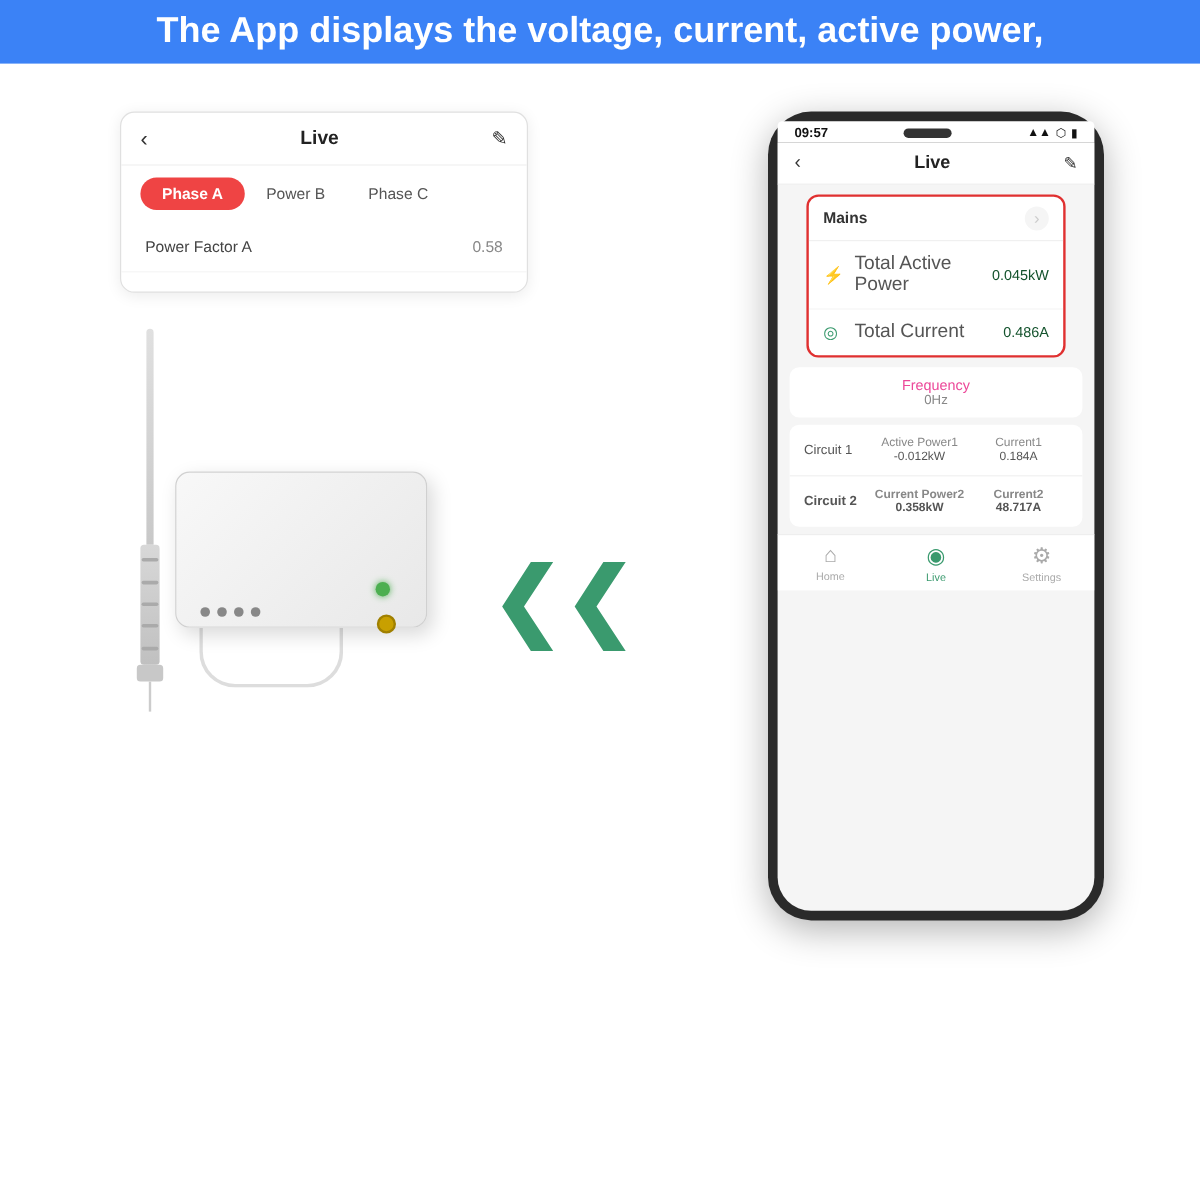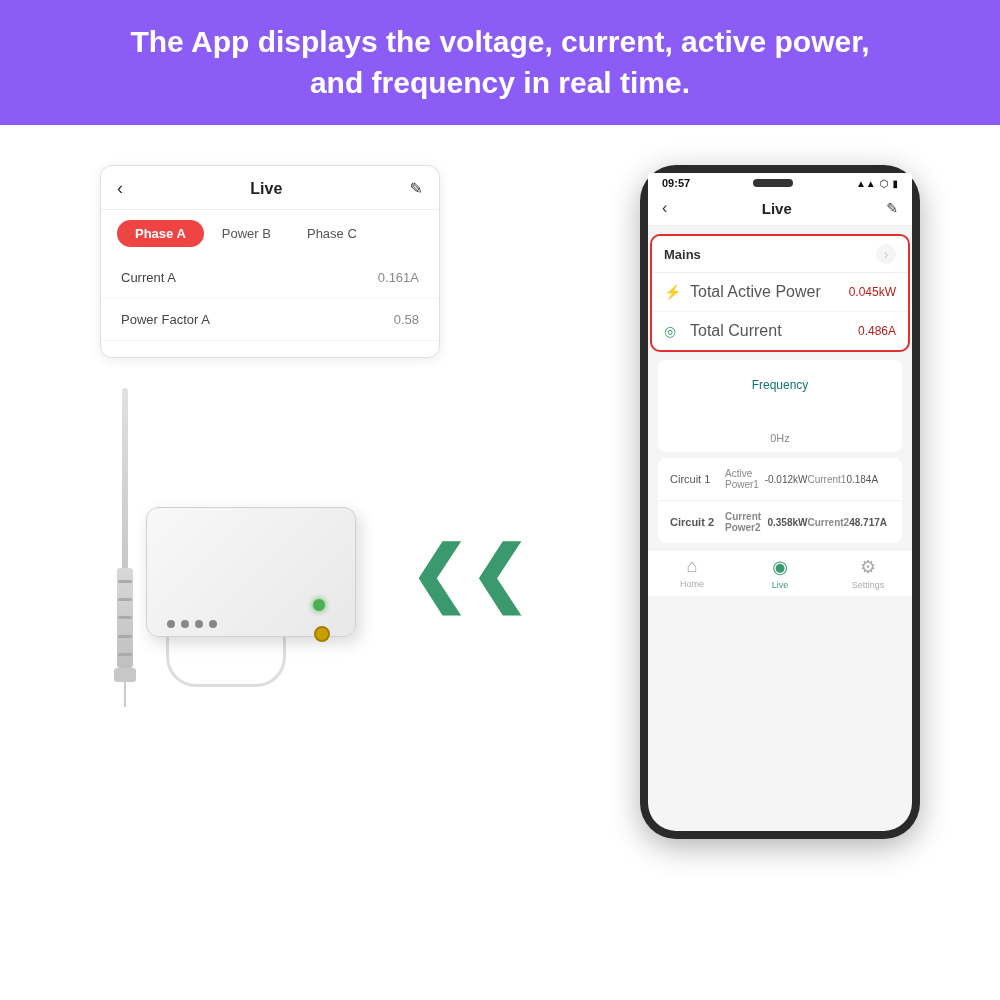"The App displays the voltage," .header-banner { background: #8b5cf6 -> #3b82f6; padding: 22px 40px -> 6px 40px }
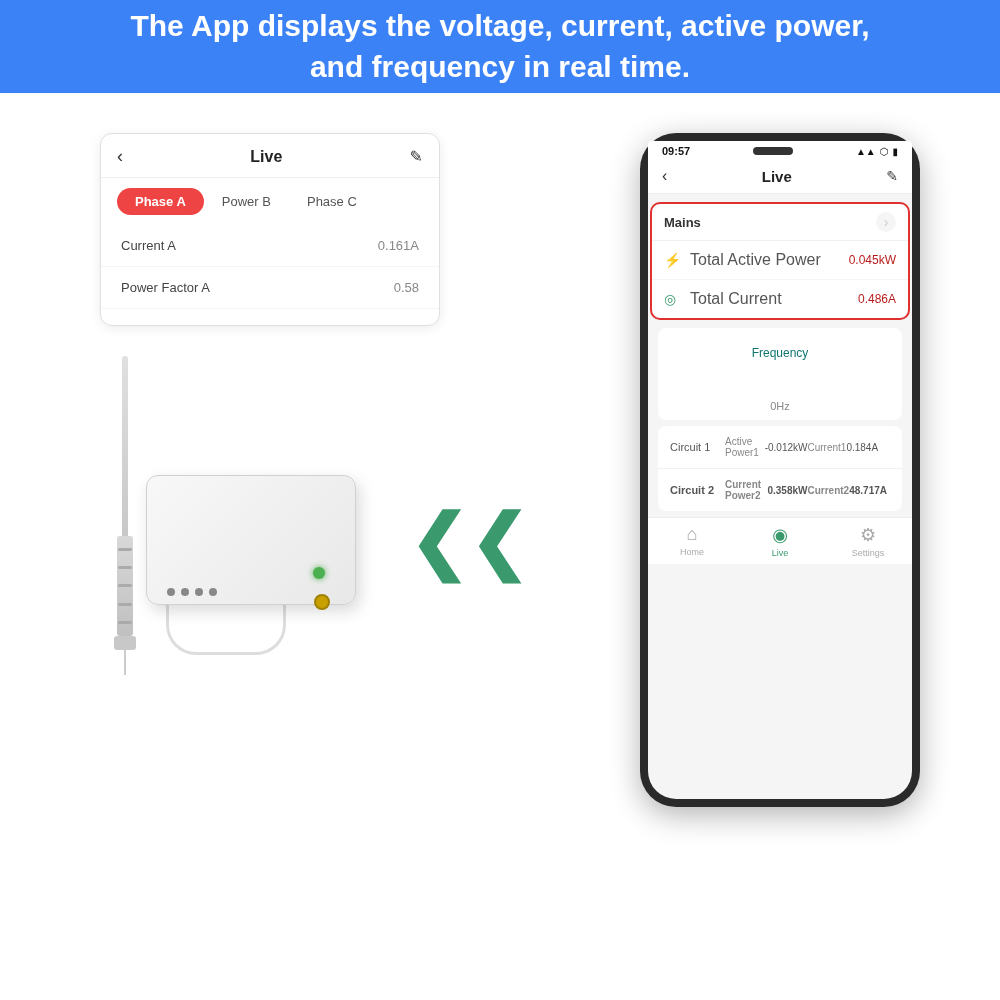"and frequency in real time." span { html: <span>and frequency in real time.</span> -> none }
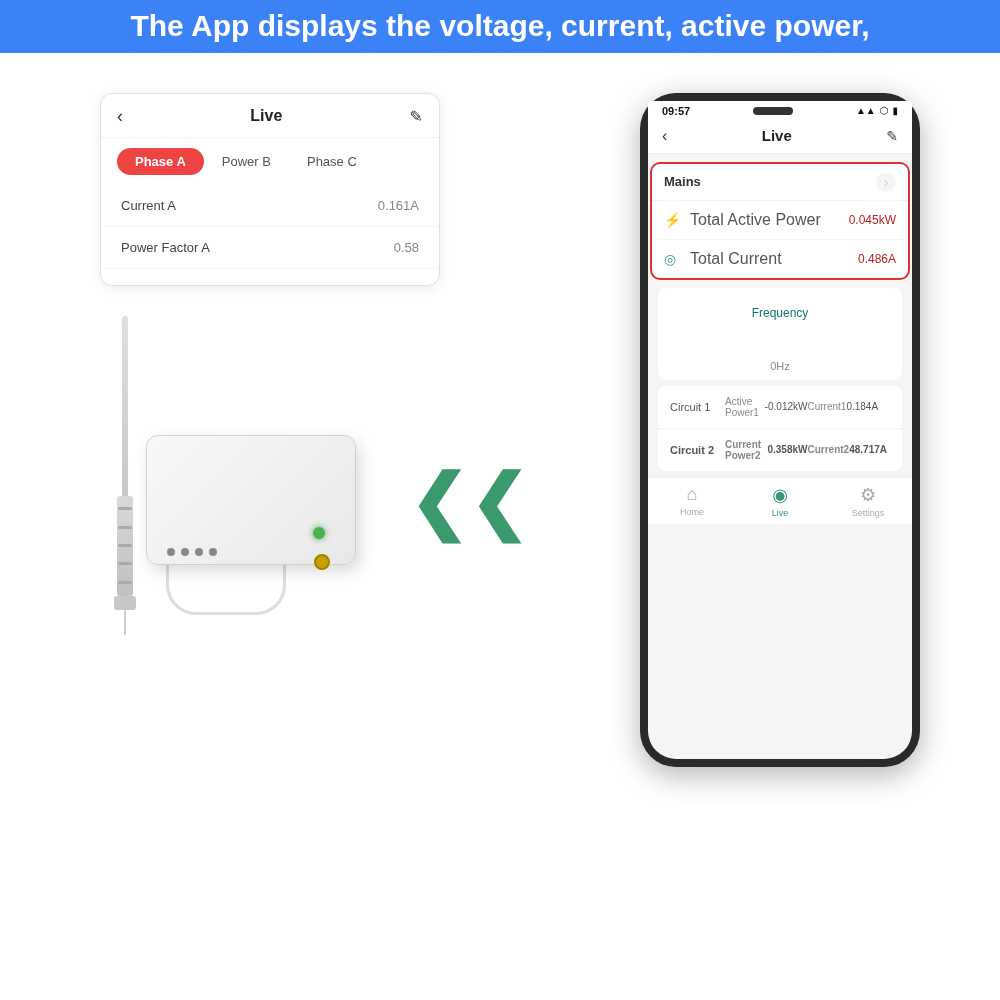"Mains" .mains-card { margin: 8px 2px -> 8px 24px }
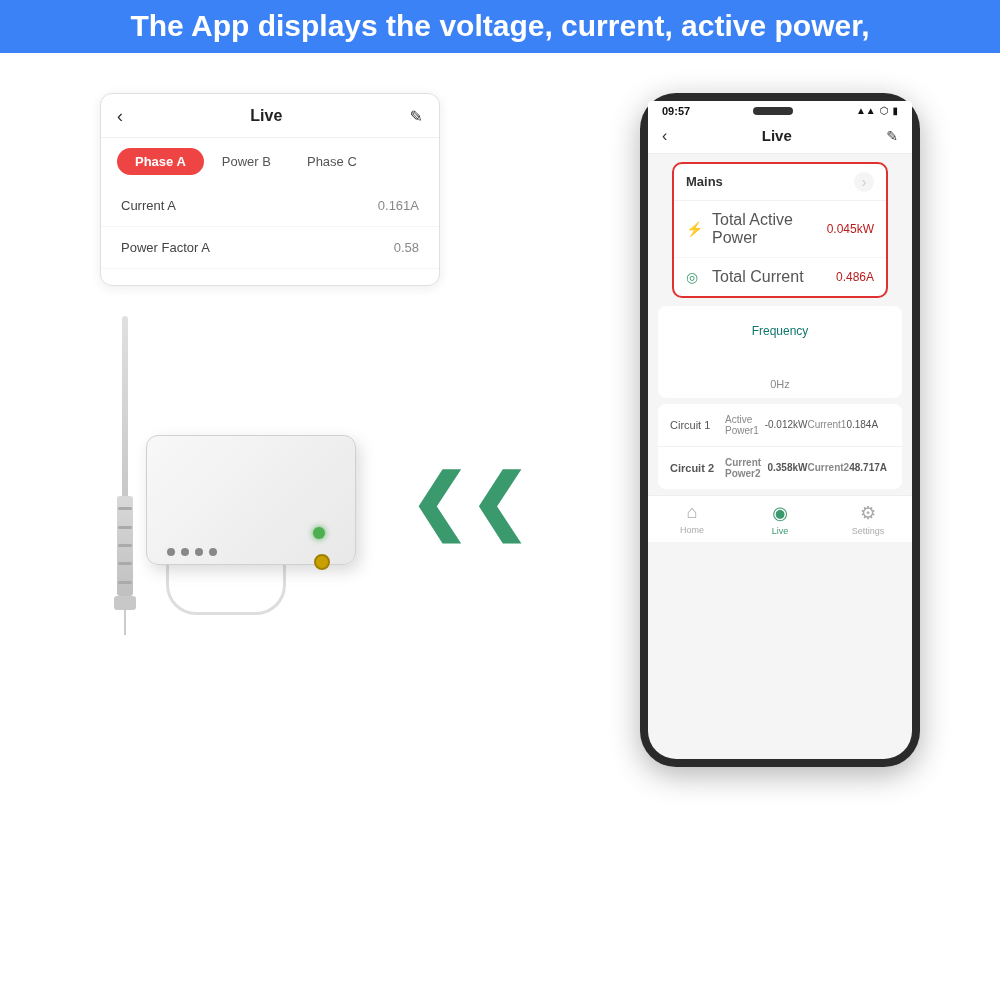"Current A" div.data-row { html: <div> <span>Current A</span> <span>0.161A</span> </div> -> none }
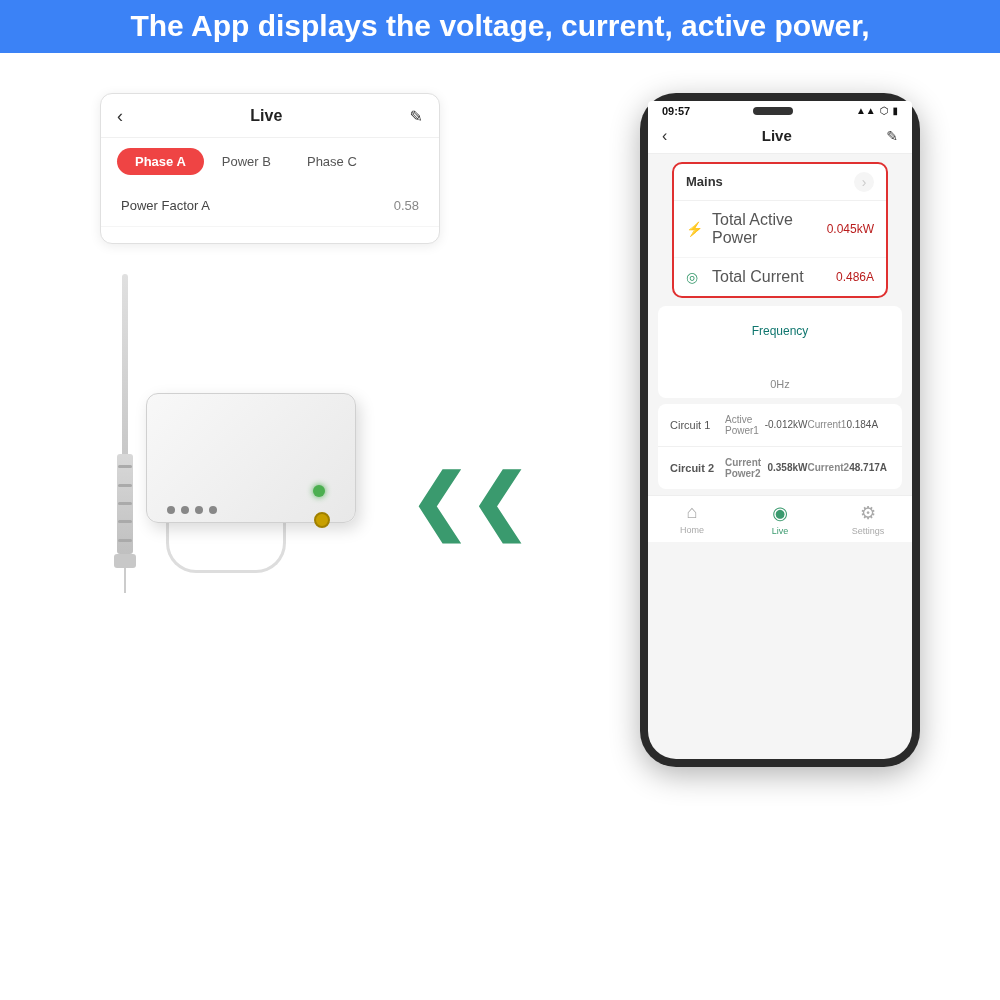"0.045kW" .mains-value { color: #b91c1c -> #14532d }
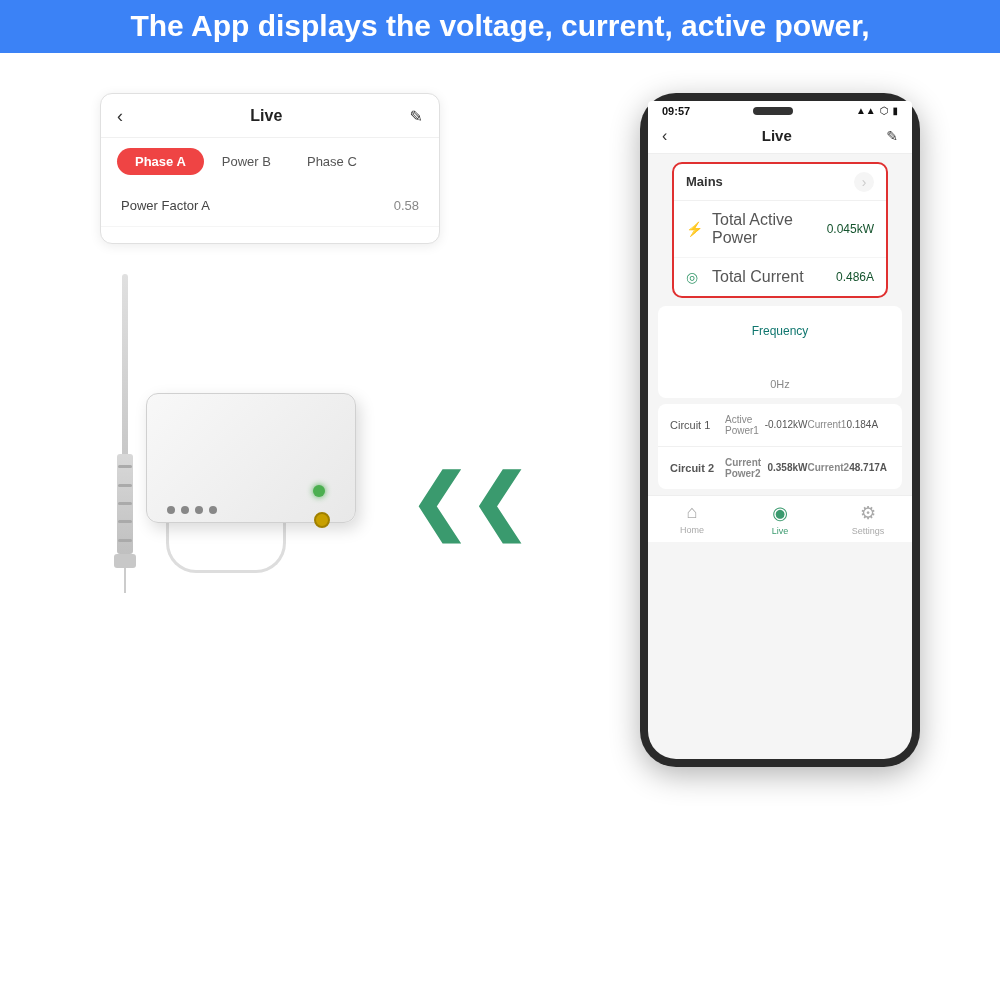"Frequency" .freq-label { color: #0f766e -> #ec4899; margin-top: 10px -> none }
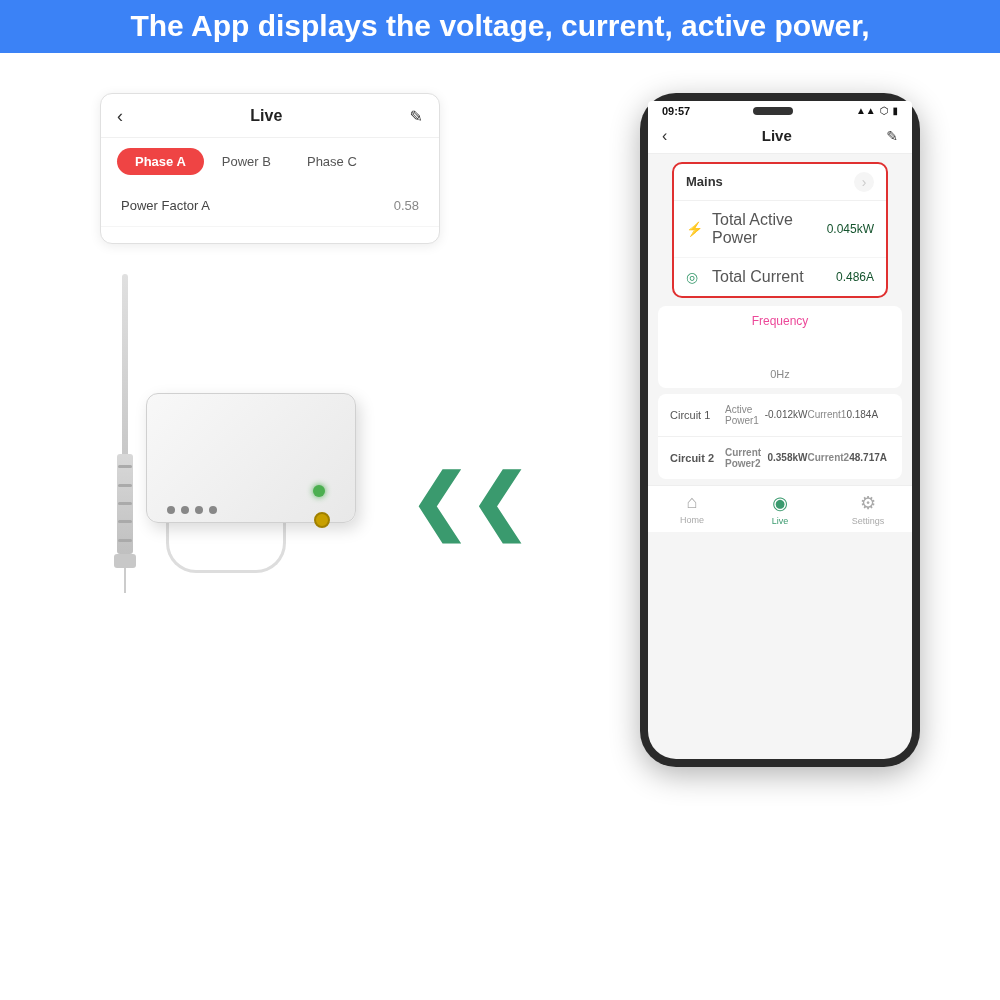"0Hz" .freq-value { margin-top: 40px -> none }
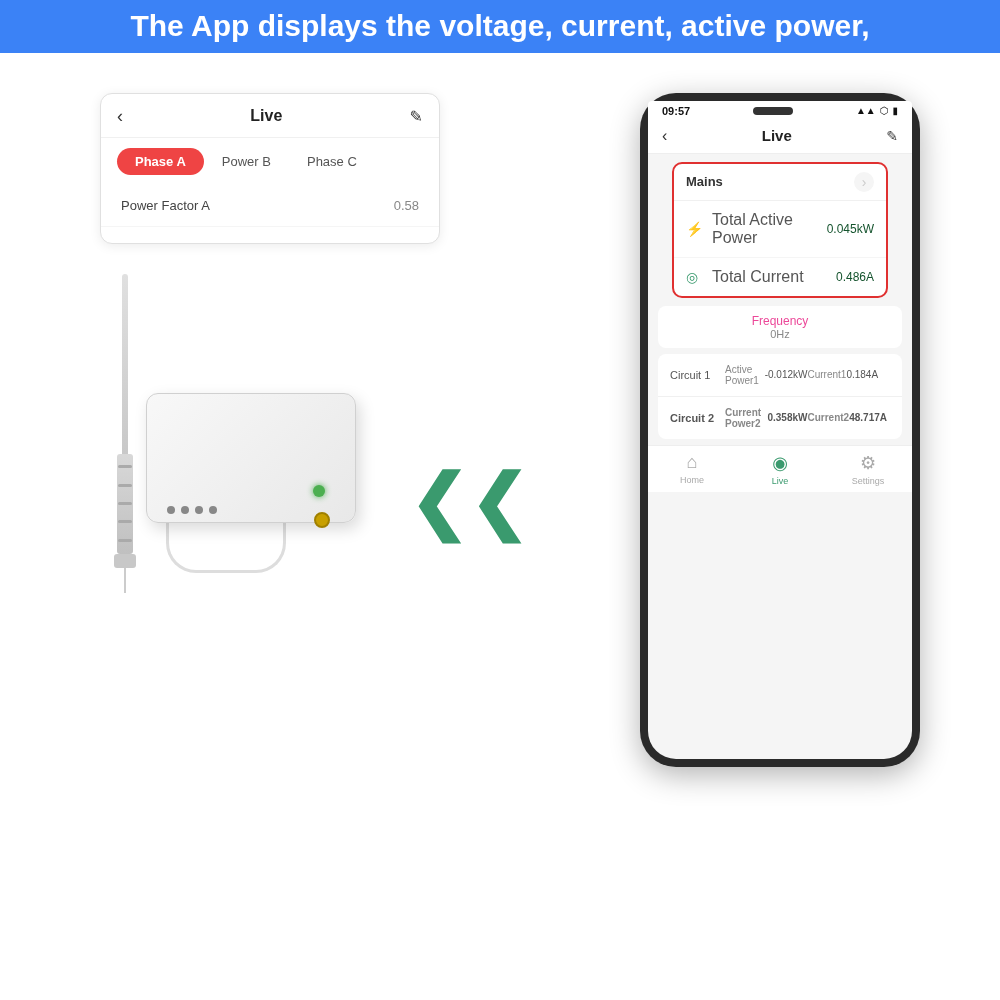"Active Power1" .circuit-data { flex-direction: row -> column }
